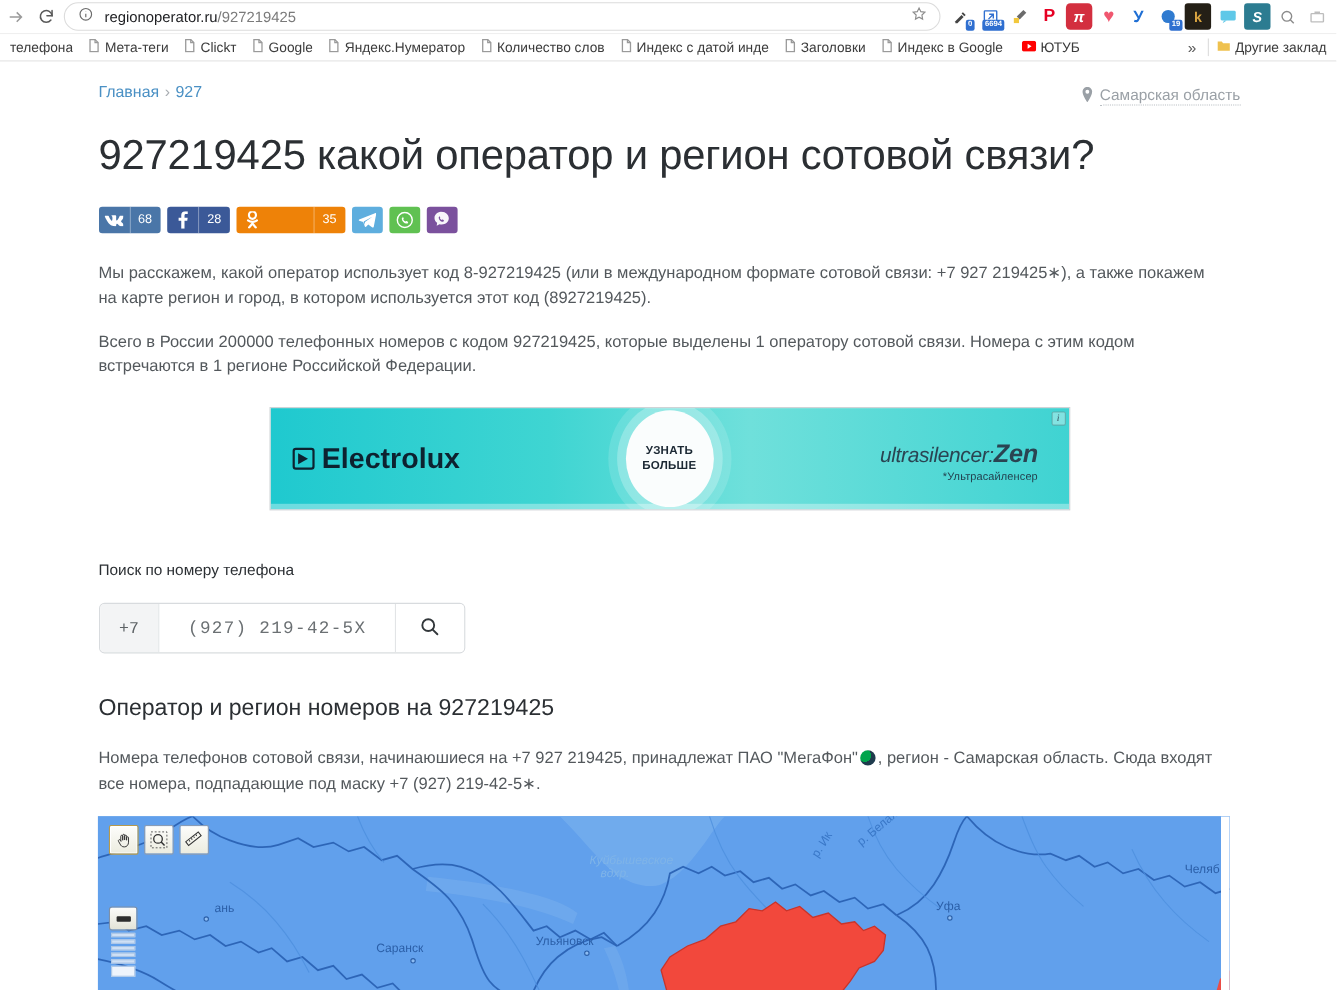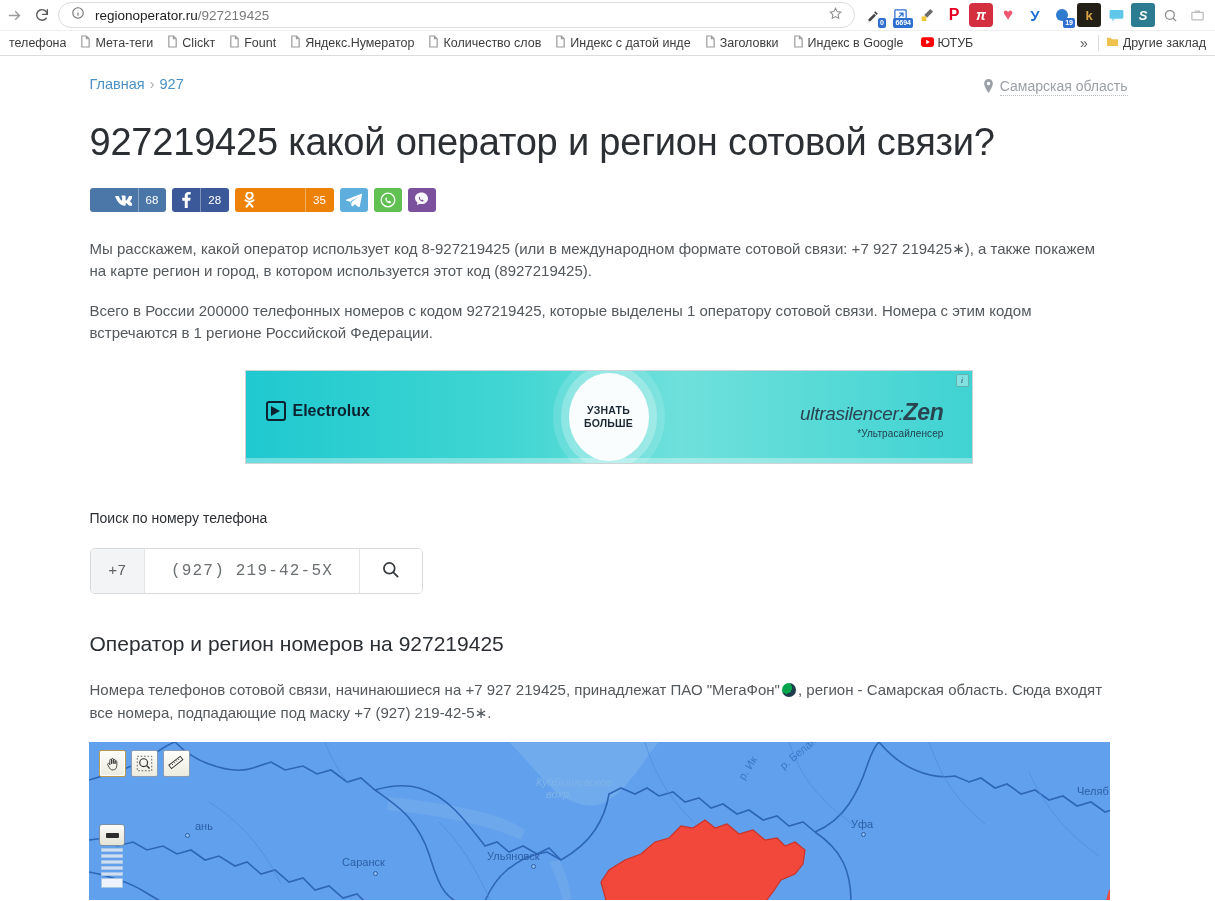"Fount" span.bmlbl { text: Fount -> Google }
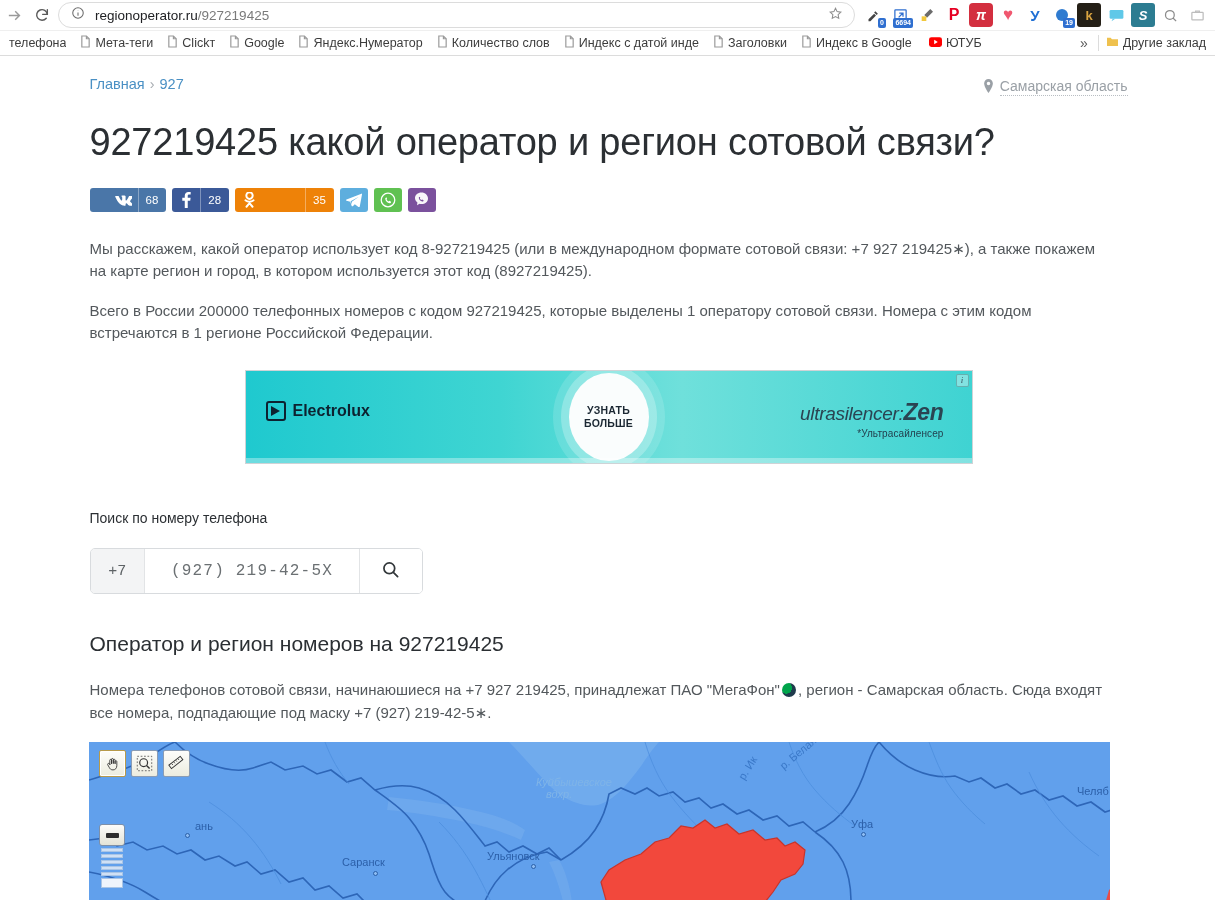"68" .share.vk { padding-left: 20px -> none }
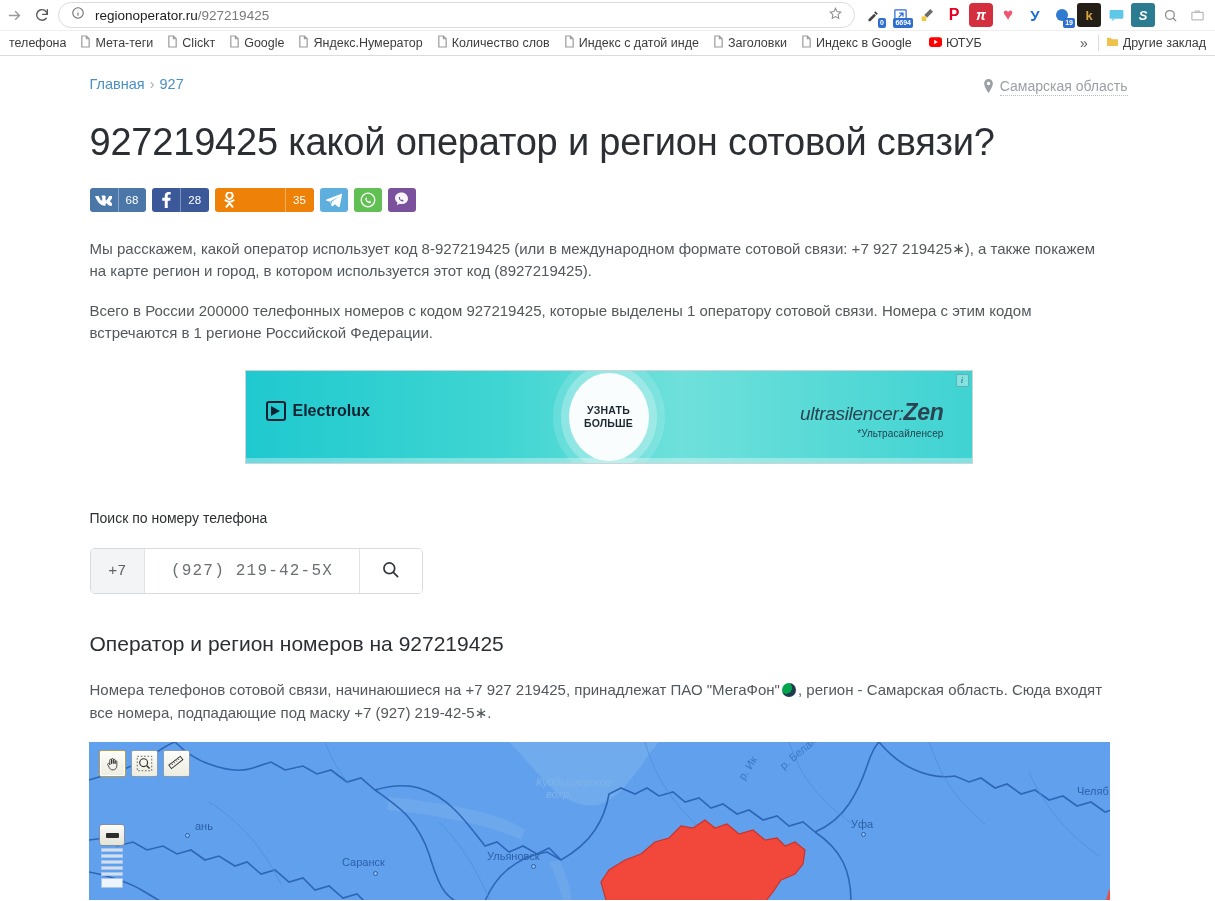"Electrolux" #ad-logo { font-size: 16px -> 26px }
